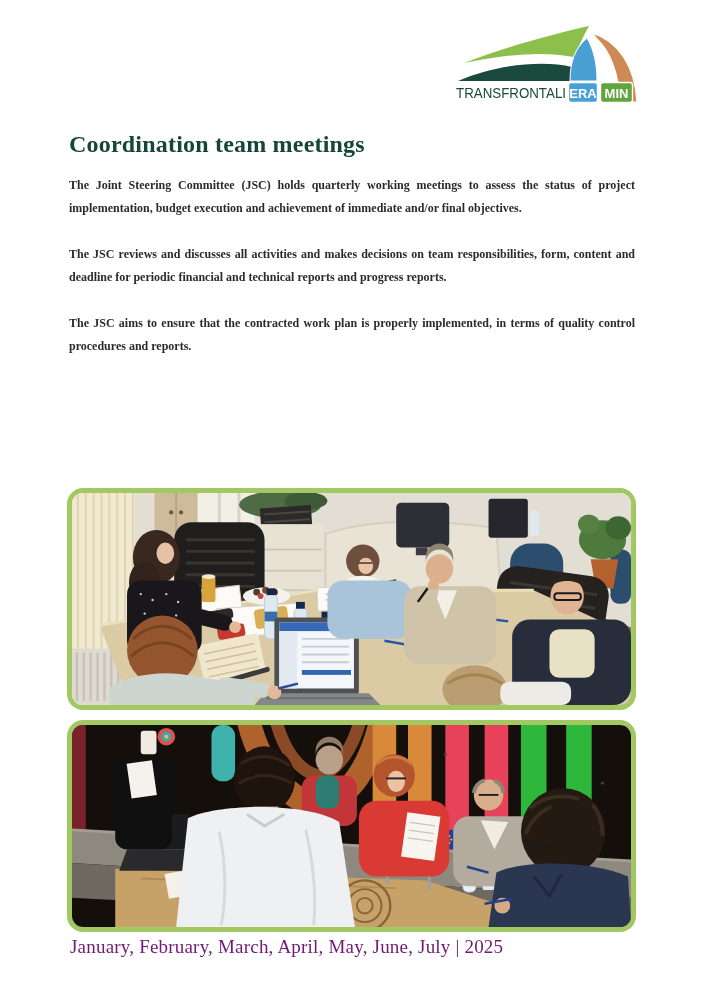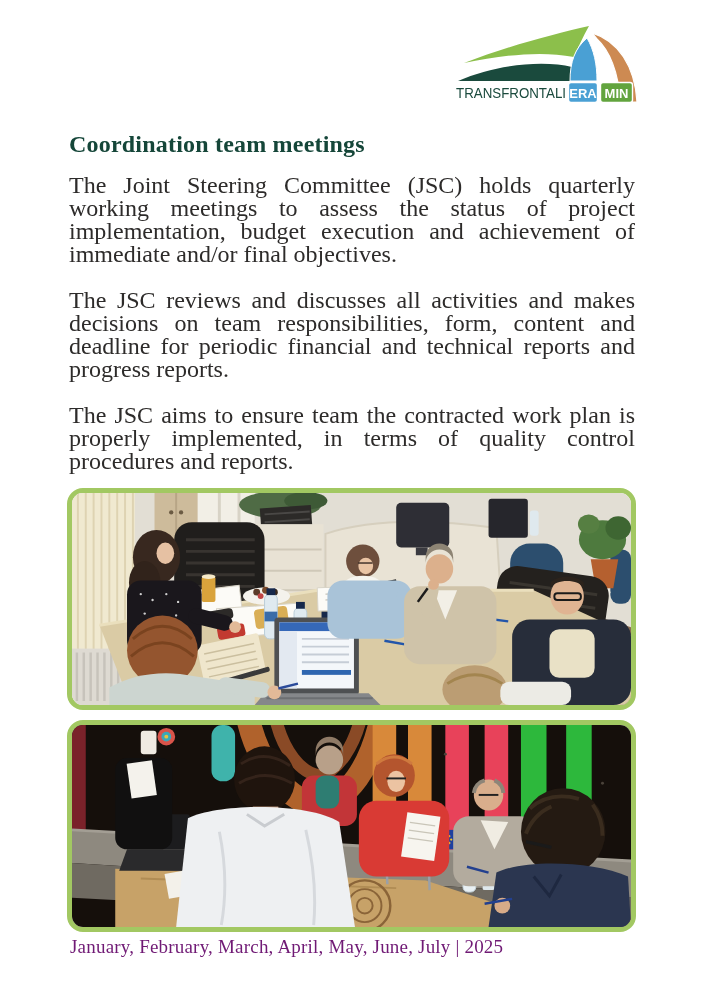"The Joint Steering Committee (JSC)" .body-text p { font-size: 24px -> 12px; font-weight: none -> bold }
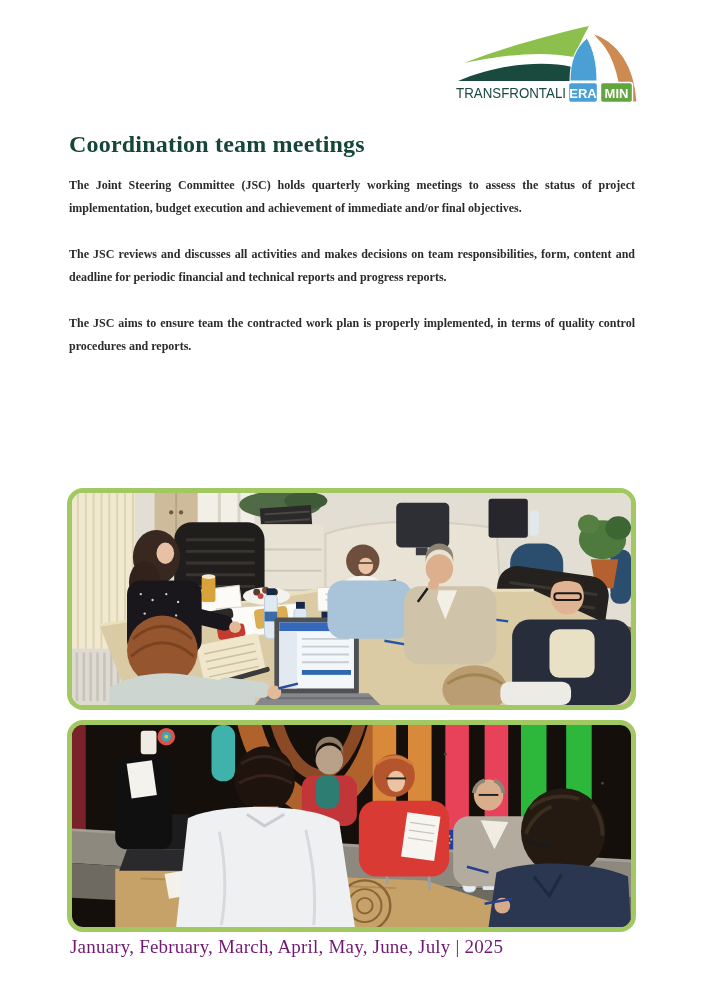"The JSC aims to ensure" p { text: team -> that }
